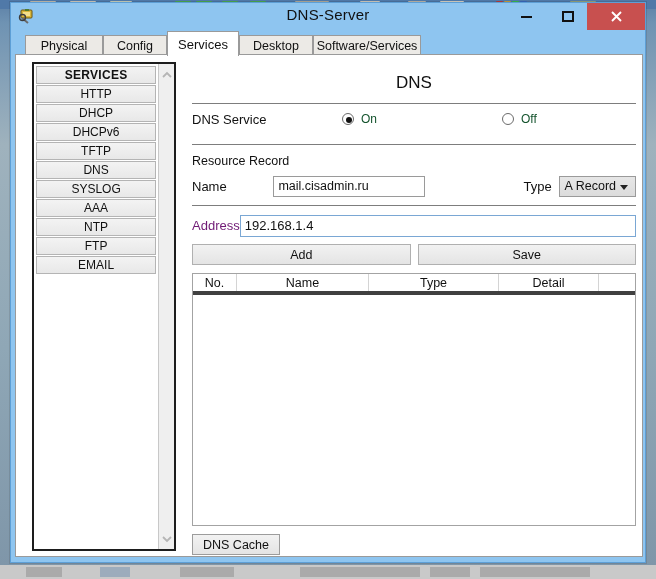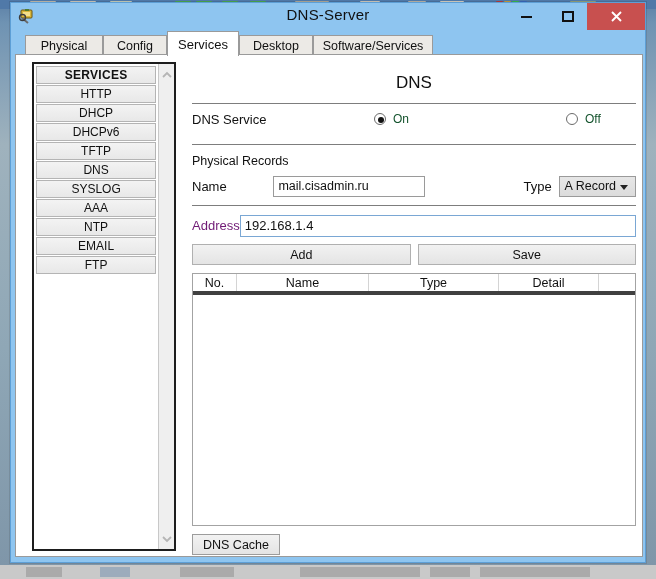"Software/Services" div.tab { width: 120px -> 108px }
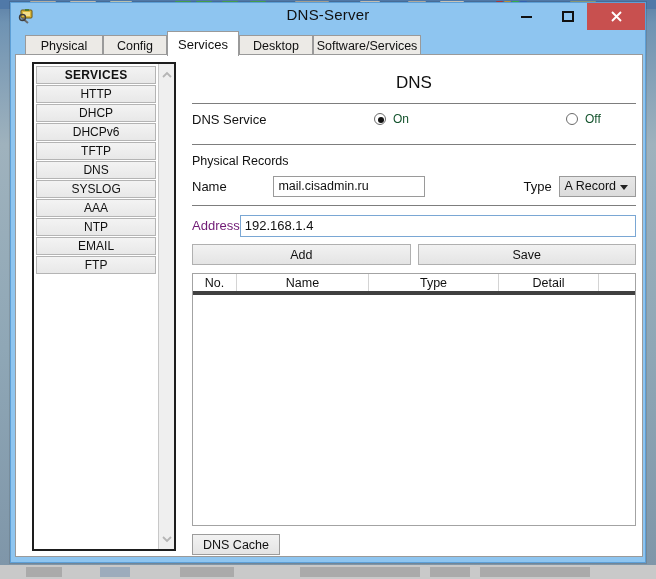"DNS Service" #row-service { gap: 32px -> none }
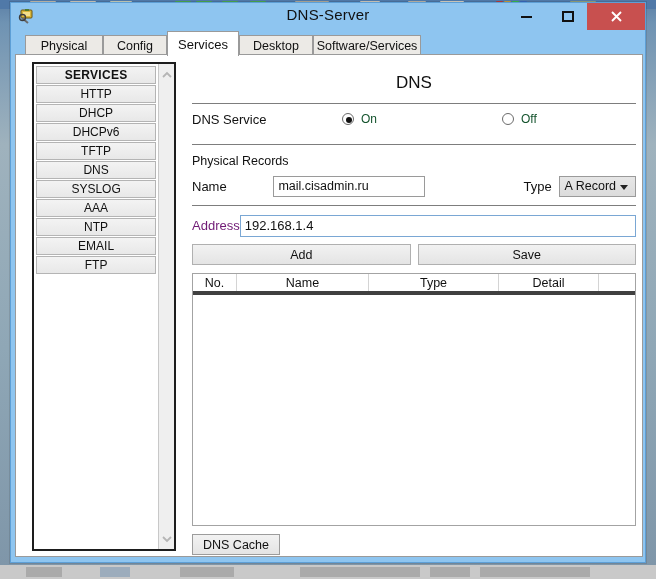"Physical Records" div { text: Physical Records -> Resource Record }
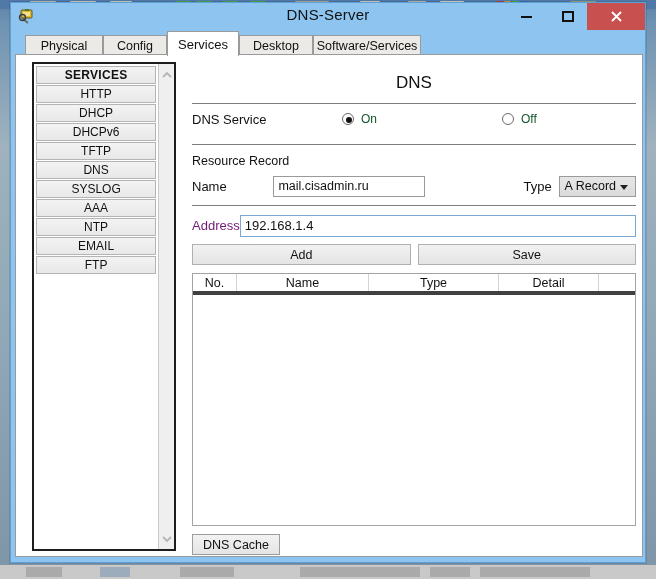"EMAIL" div.svc { order: before "FTP" -> after "FTP" }
